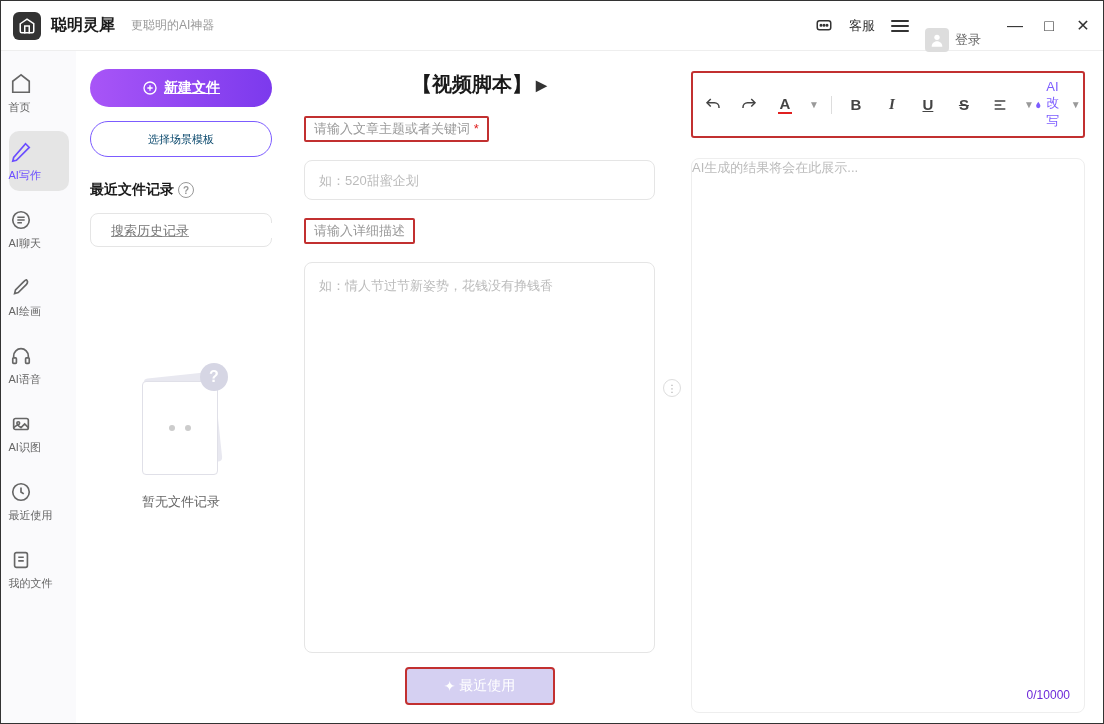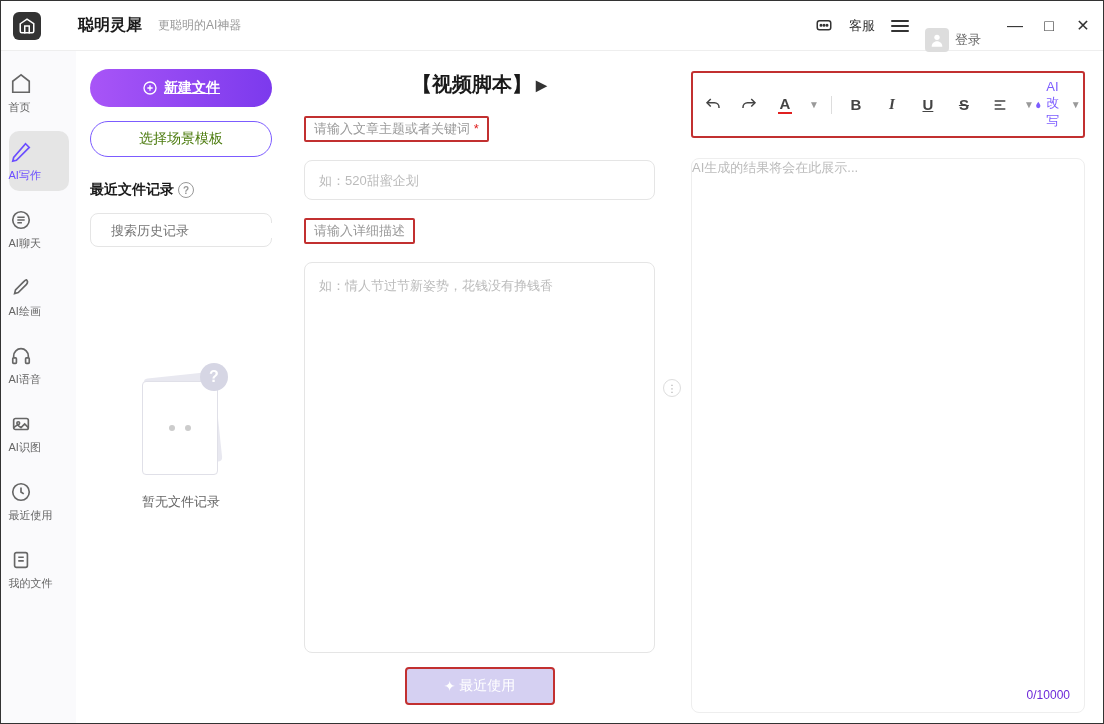"聪明灵犀" .app-title { margin-left: 27px -> none }
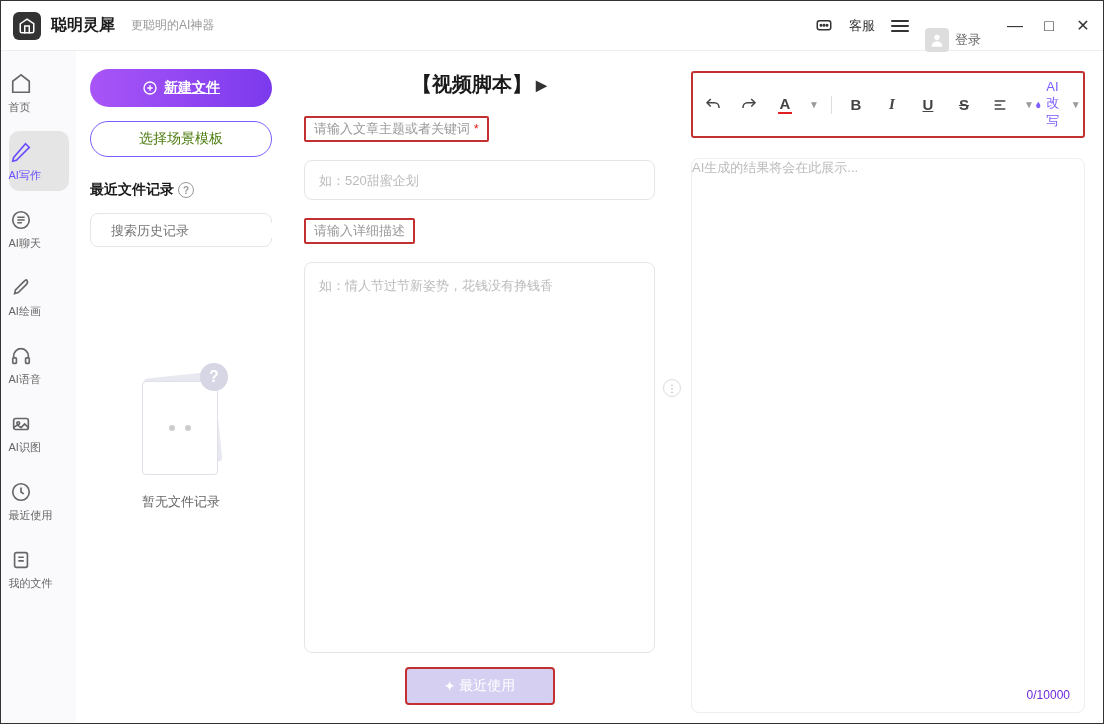"选择场景模板" .btn-outline { color: #4d7c0f -> #0c4a6e; font-size: 14px -> 11px }
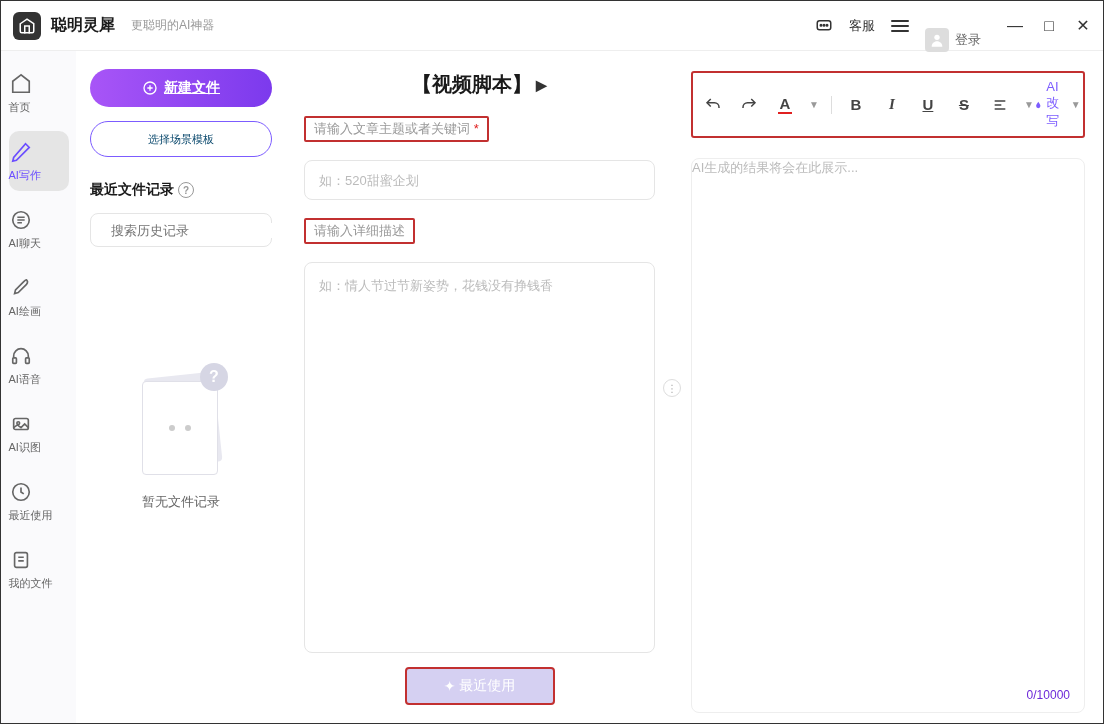"搜索历史记录" .search-box { text-decoration: none -> underline }
